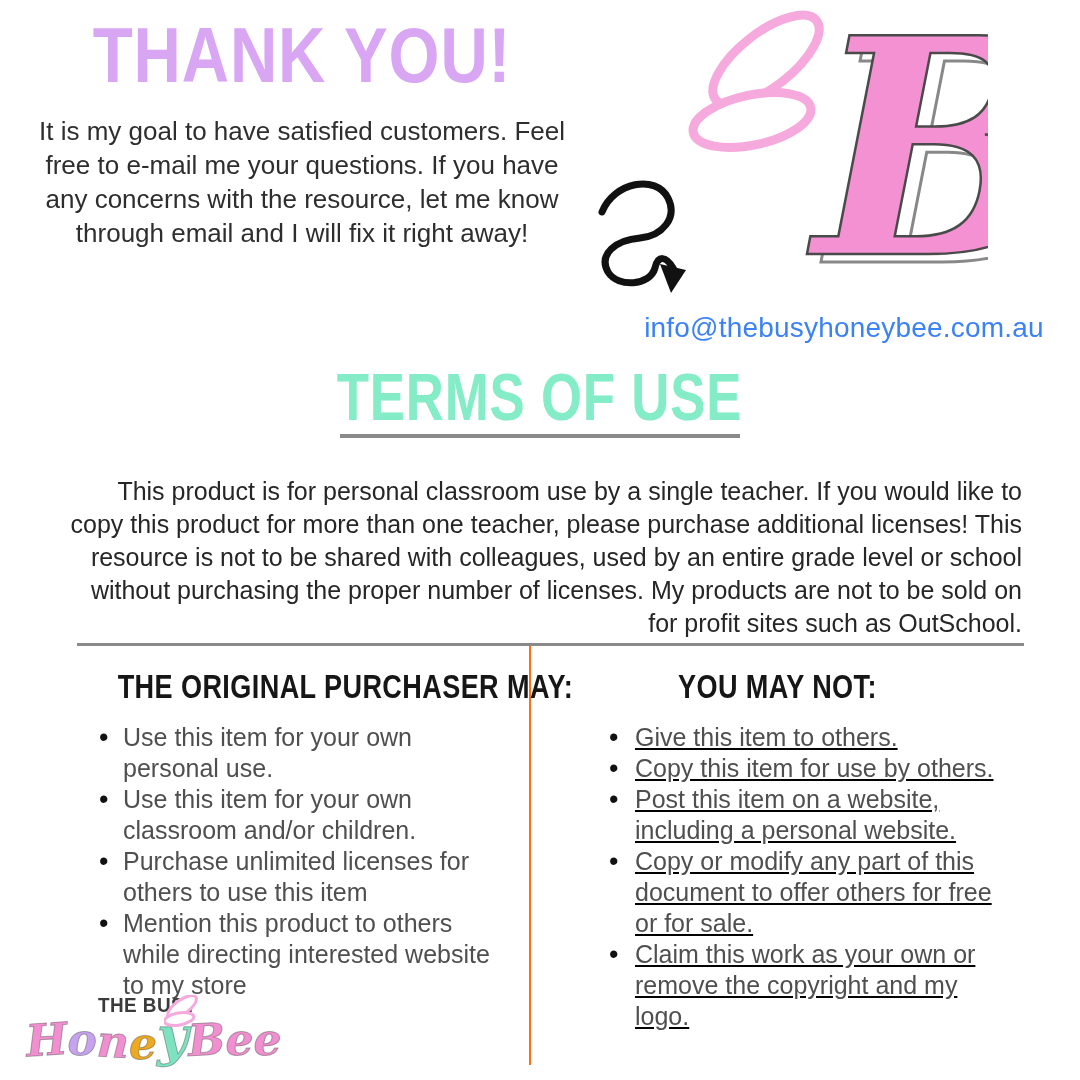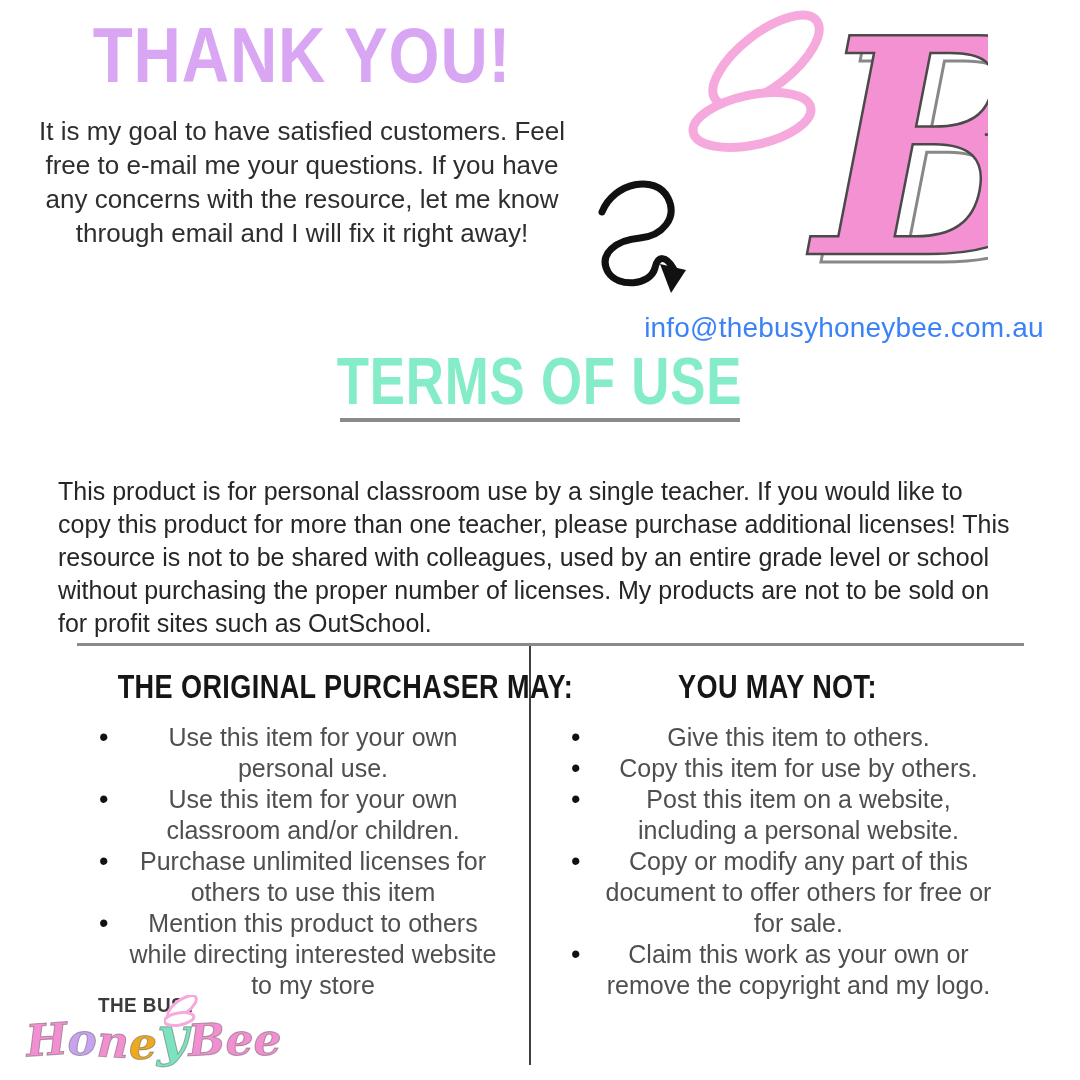"TERMS OF USE" .terms-title-wrap { top: 348px -> 364px }
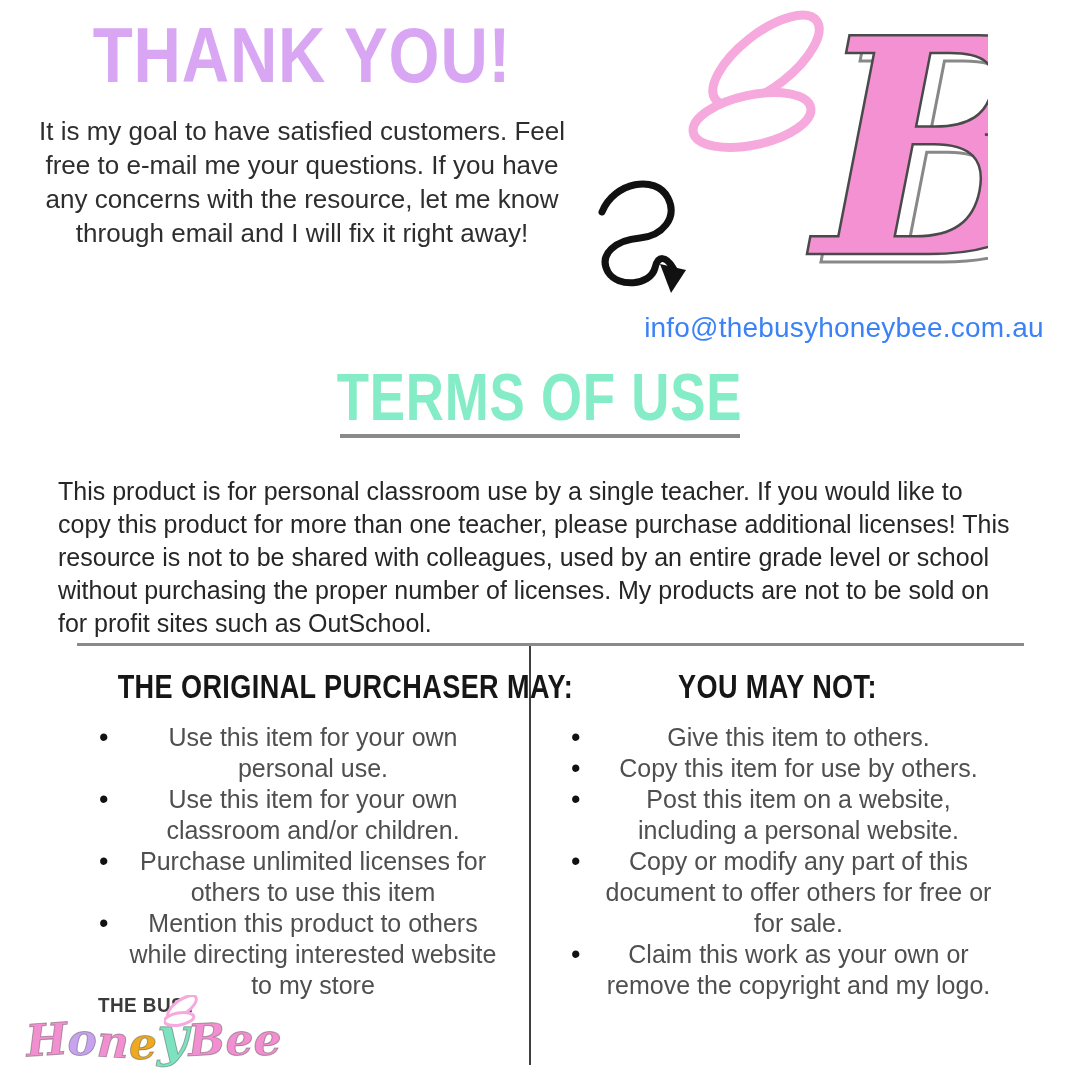"This product is for personal" .terms-body { text-align: left -> right }
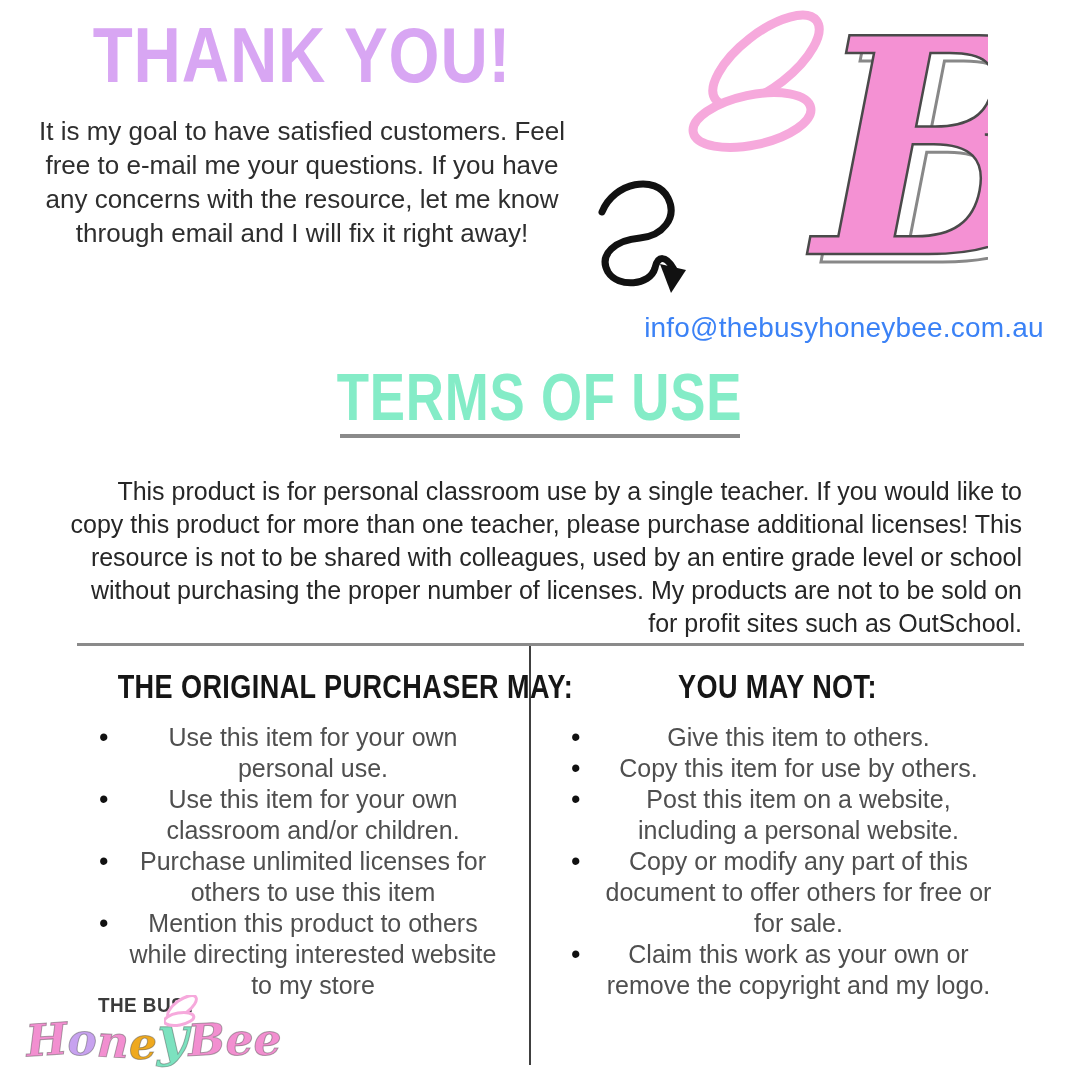"YOU MAY NOT:" .col-right { border-left: 2px solid #404040 -> 2px solid #f97316 }
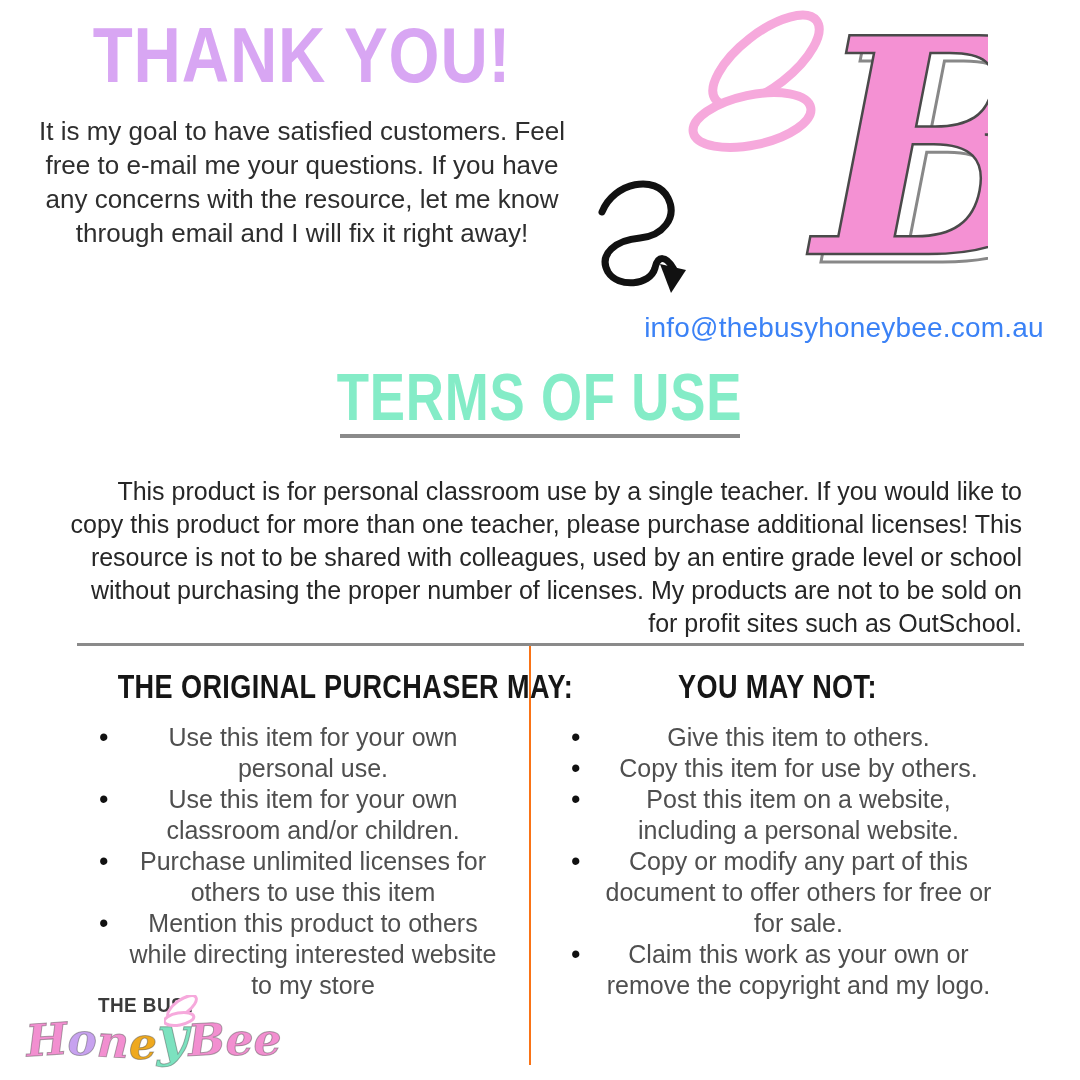"Use this item for your" .tou-list li { text-align: center -> none }
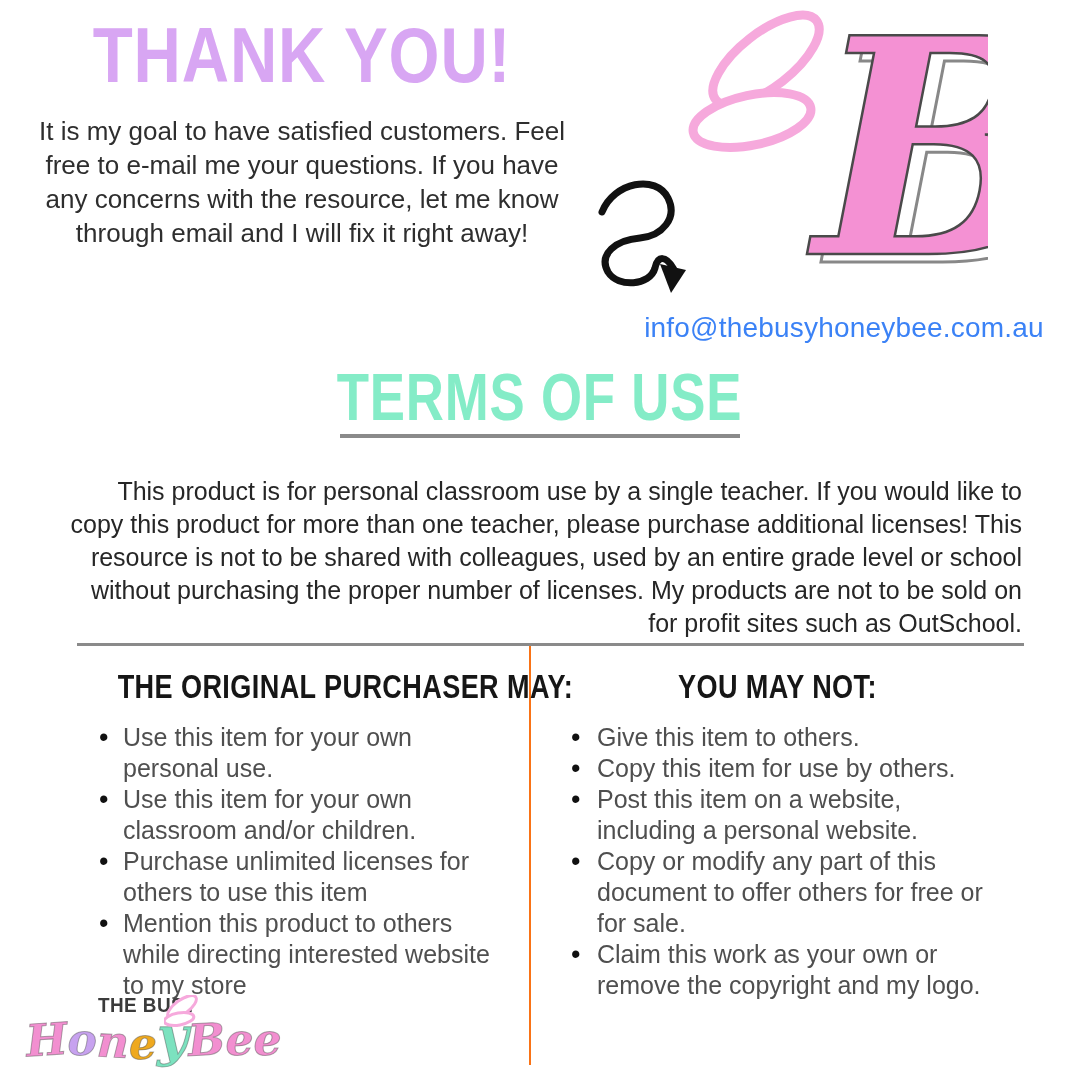"Give this item to others." .col-right .tou-list { padding: 0 24px 0 66px -> 0 24px 0 104px; text-decoration: none -> underline }
